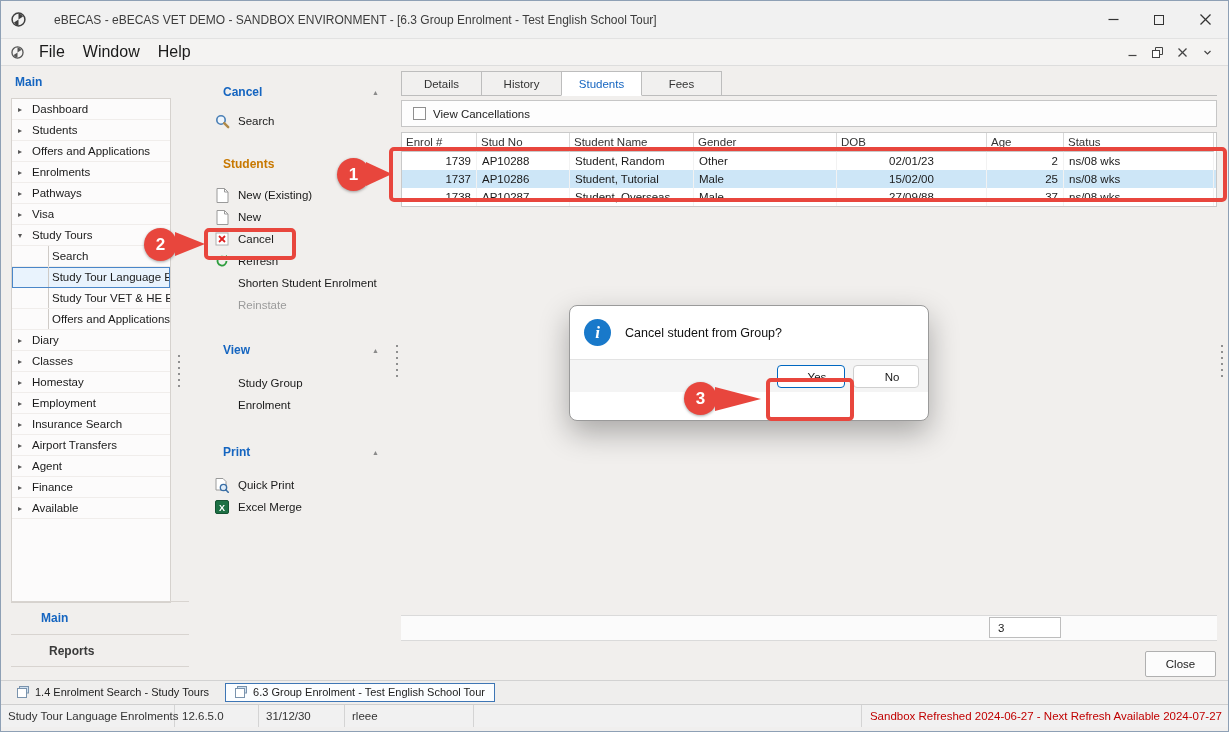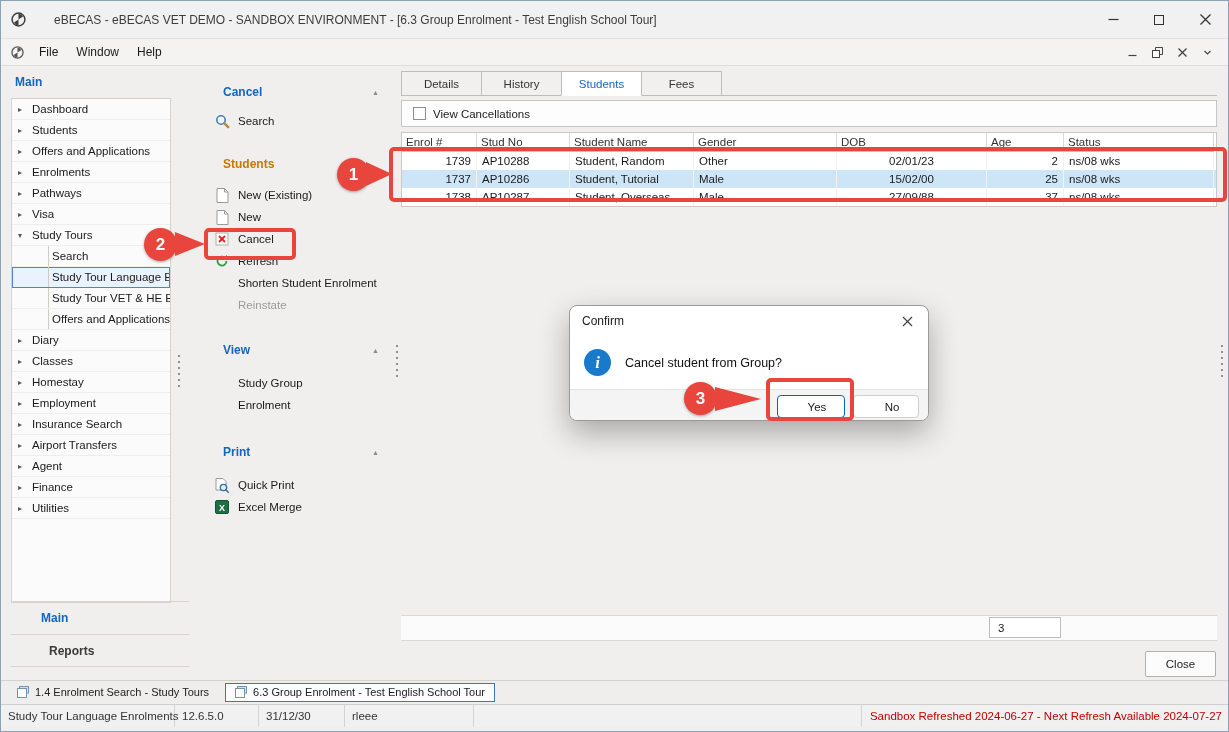"File" .menu-item { font-size: 12px -> 16px }
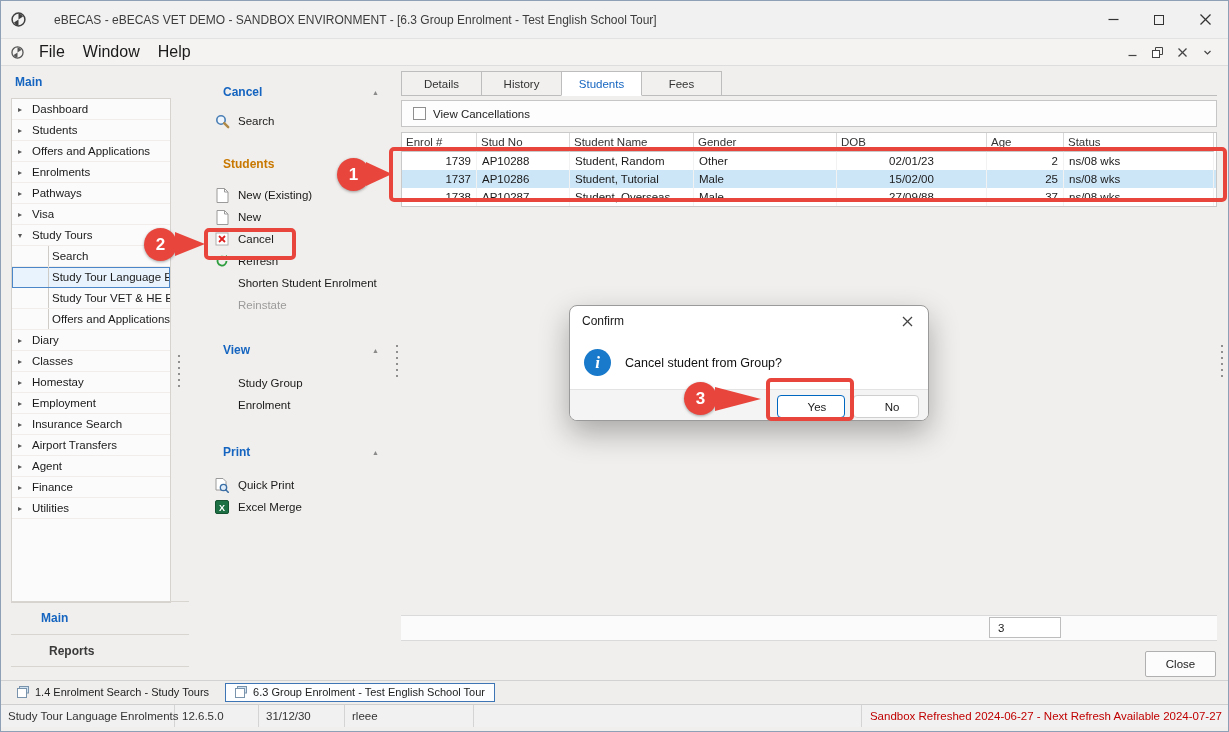"Confirm" div.dlg-title { html: <div> <span>Confirm</span> <span> <svg> <line></line> <line></line> </svg> </span> </div> -> none }
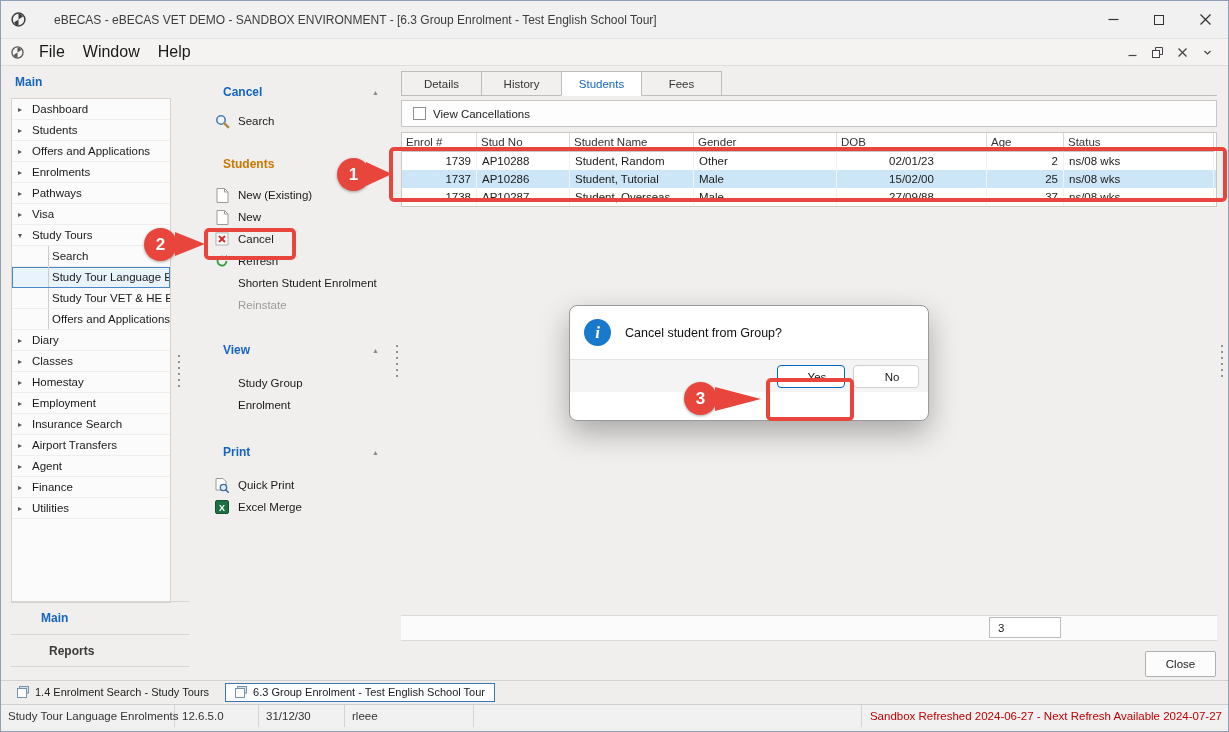"Utilities" span.lbl { text: Utilities -> Available }
